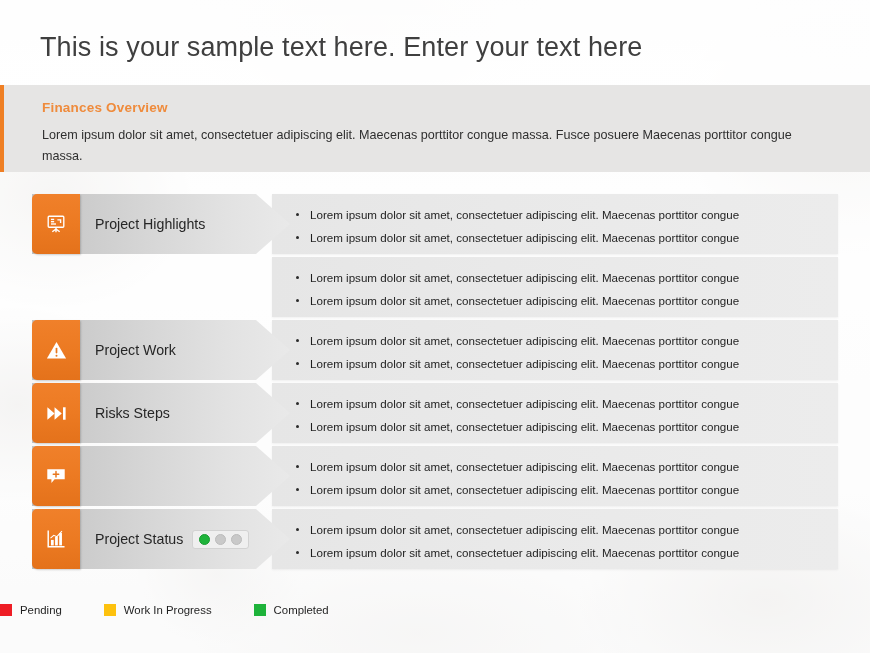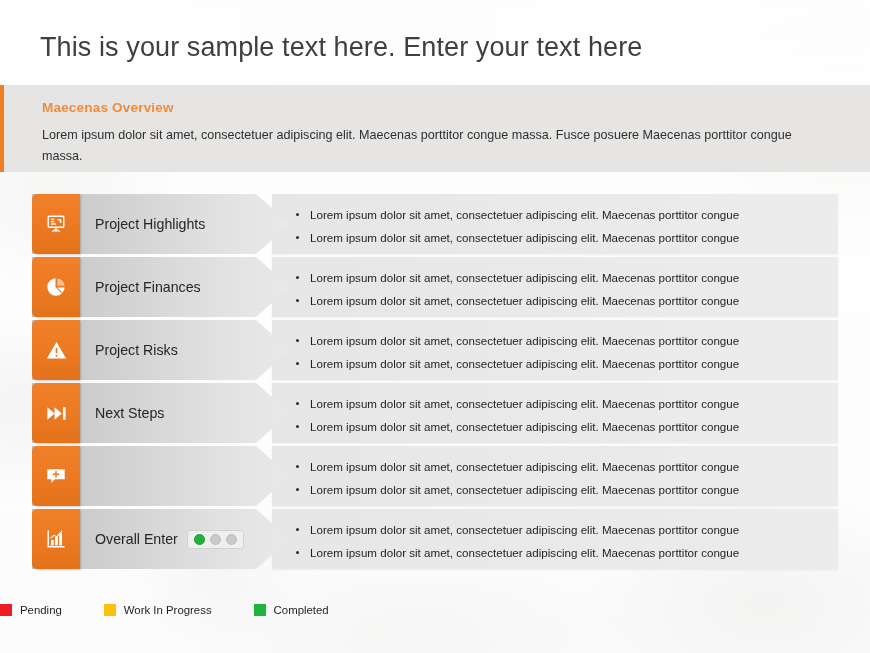"Maecenas Overview" div.overview-title { text: Maecenas -> Finances }
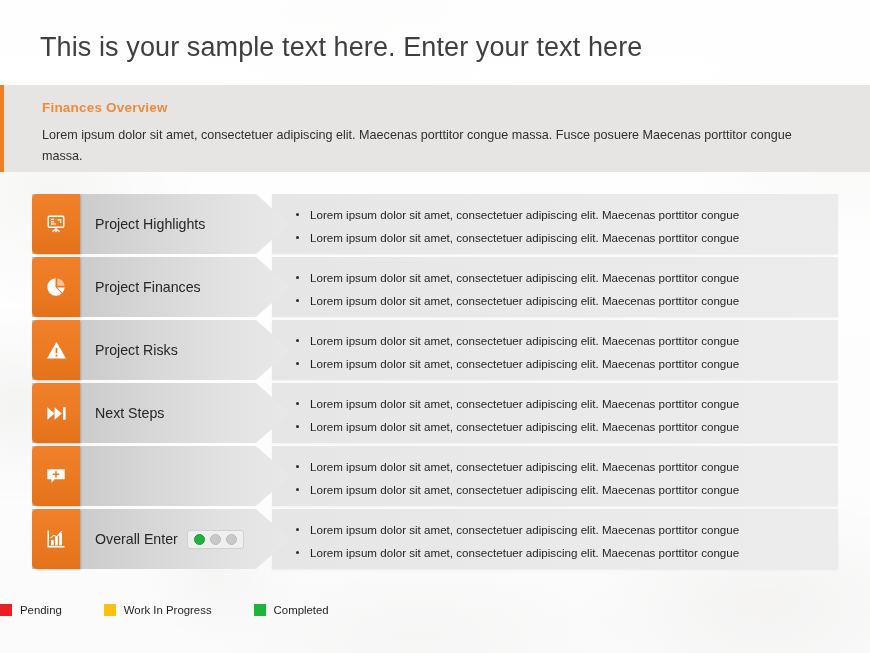"Project Finances" div.row-label { html: <div> <div></div> <div> <svg> <path></path> <path></path> <line></line> <line></line> <line></line> </svg> </div> <div> <span>Project Finances</span> </div> </div> -> none }
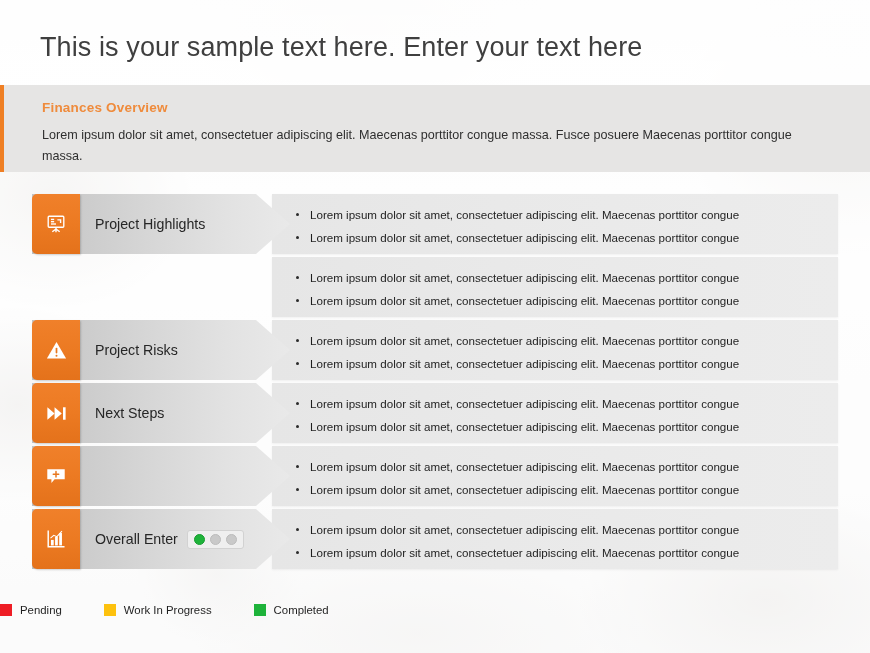"Project Risks" span { text: Risks -> Work }
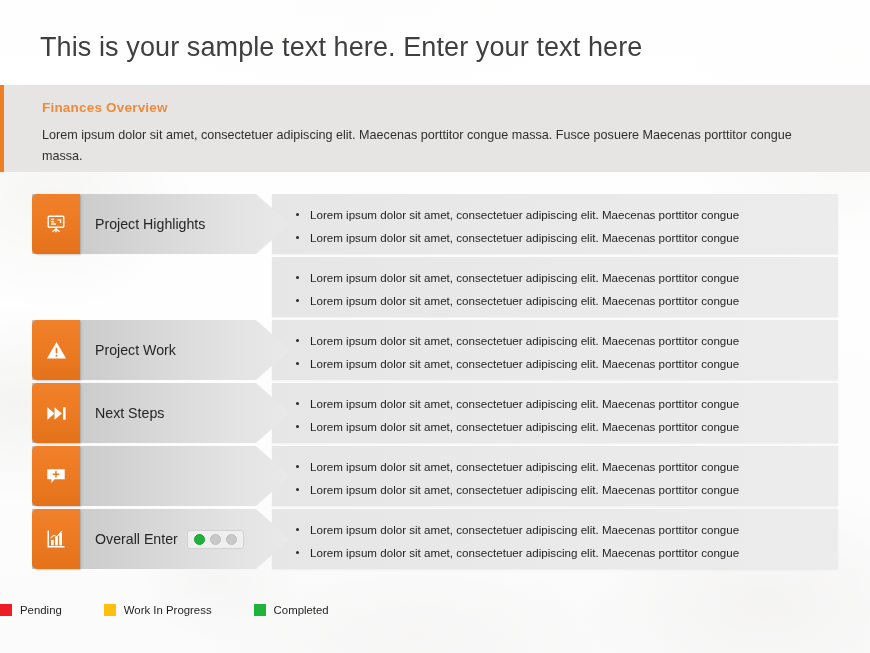"Next Steps" span { text: Next -> Risks }
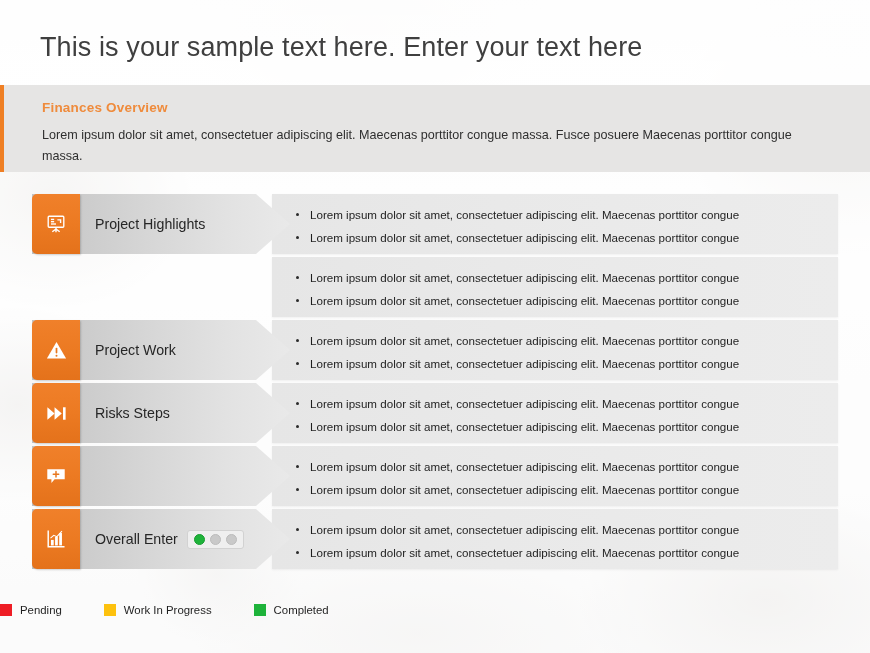"Overall Enter" span { text: Overall Enter -> Project Status }
